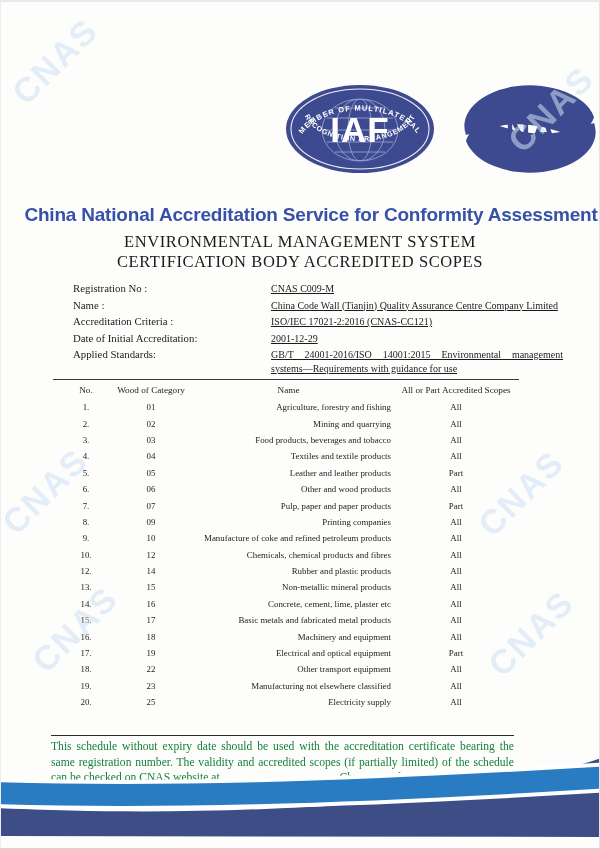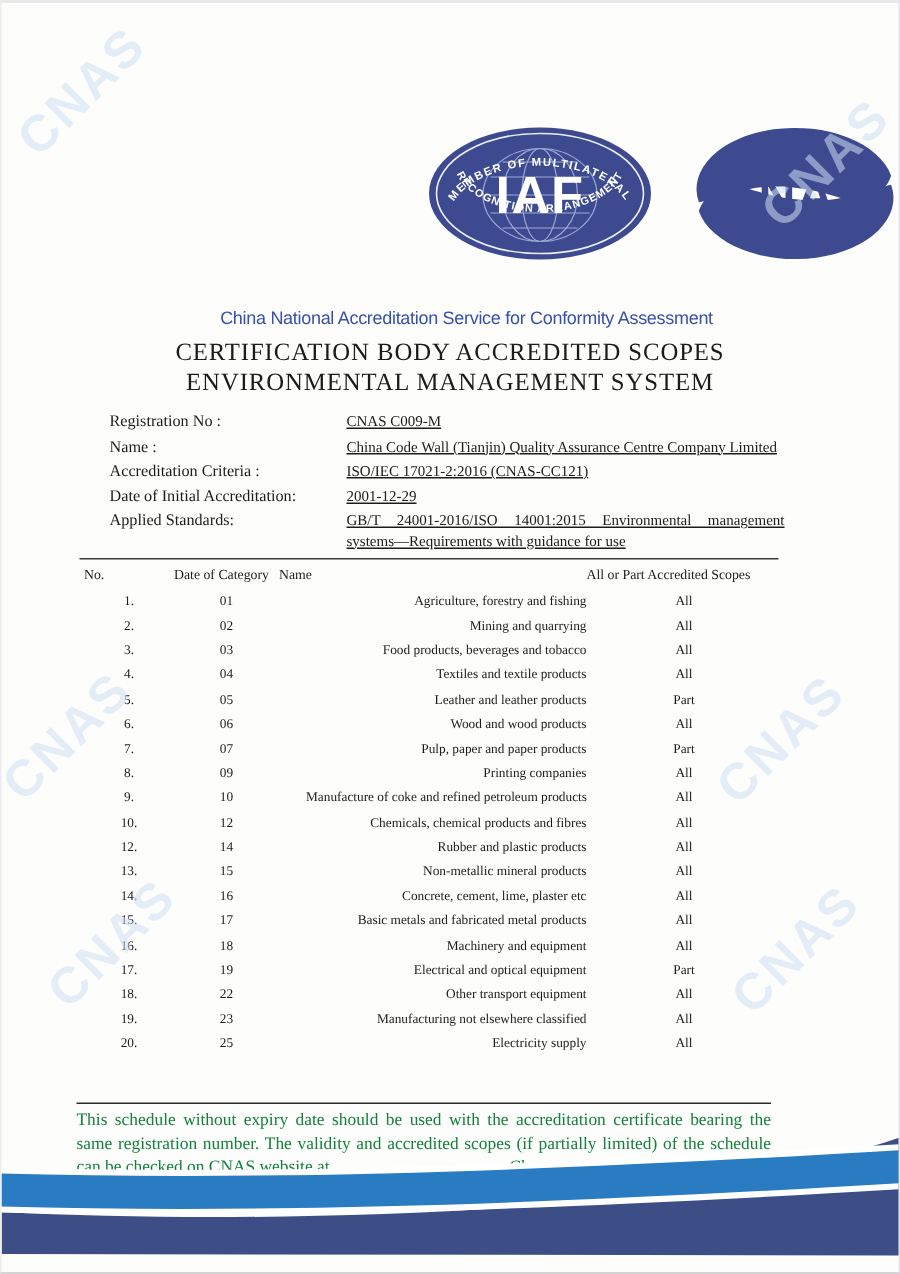"China National Accreditation Service for" .title { font-size: 12px -> 19px; font-weight: normal -> bold }
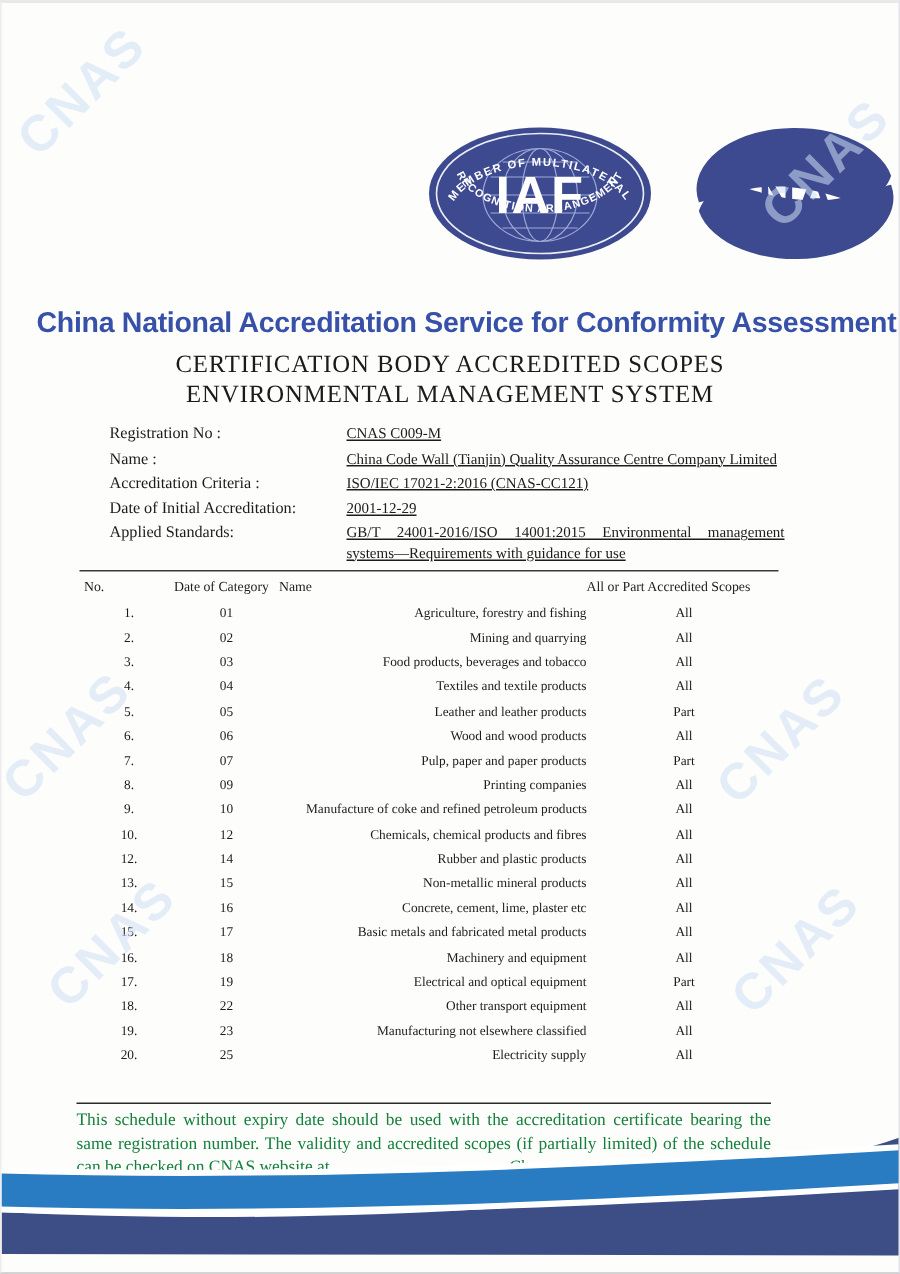"CERTIFICATION BODY ACCREDITED SCOPES" div { order: before "ENVIRONMENTAL MANAGEMENT SYSTEM" -> after "ENVIRONMENTAL MANAGEMENT SYSTEM" }
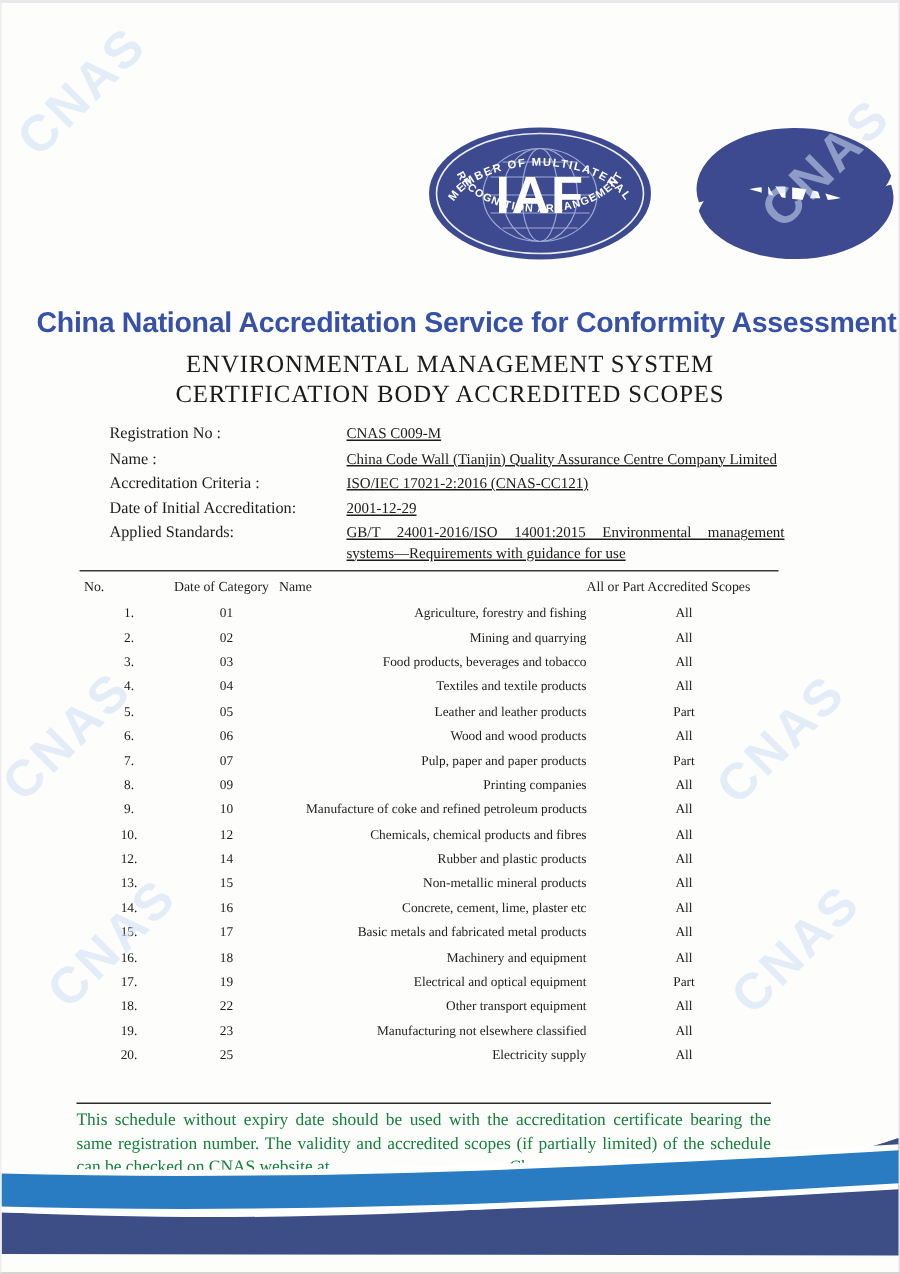"Registration No :" .field-row { gap: none -> 40px }
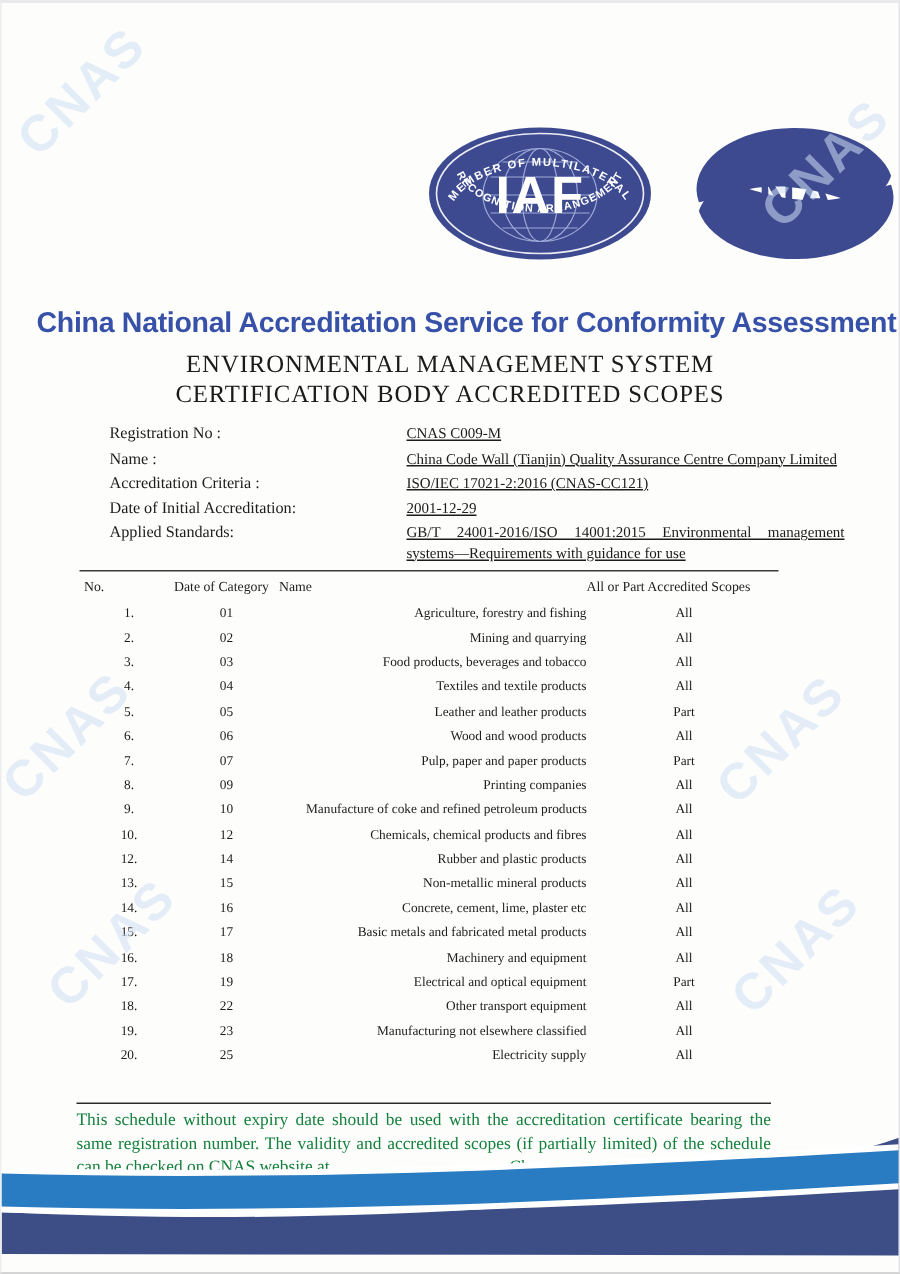"No." table.scopes th { text-align: left -> center }
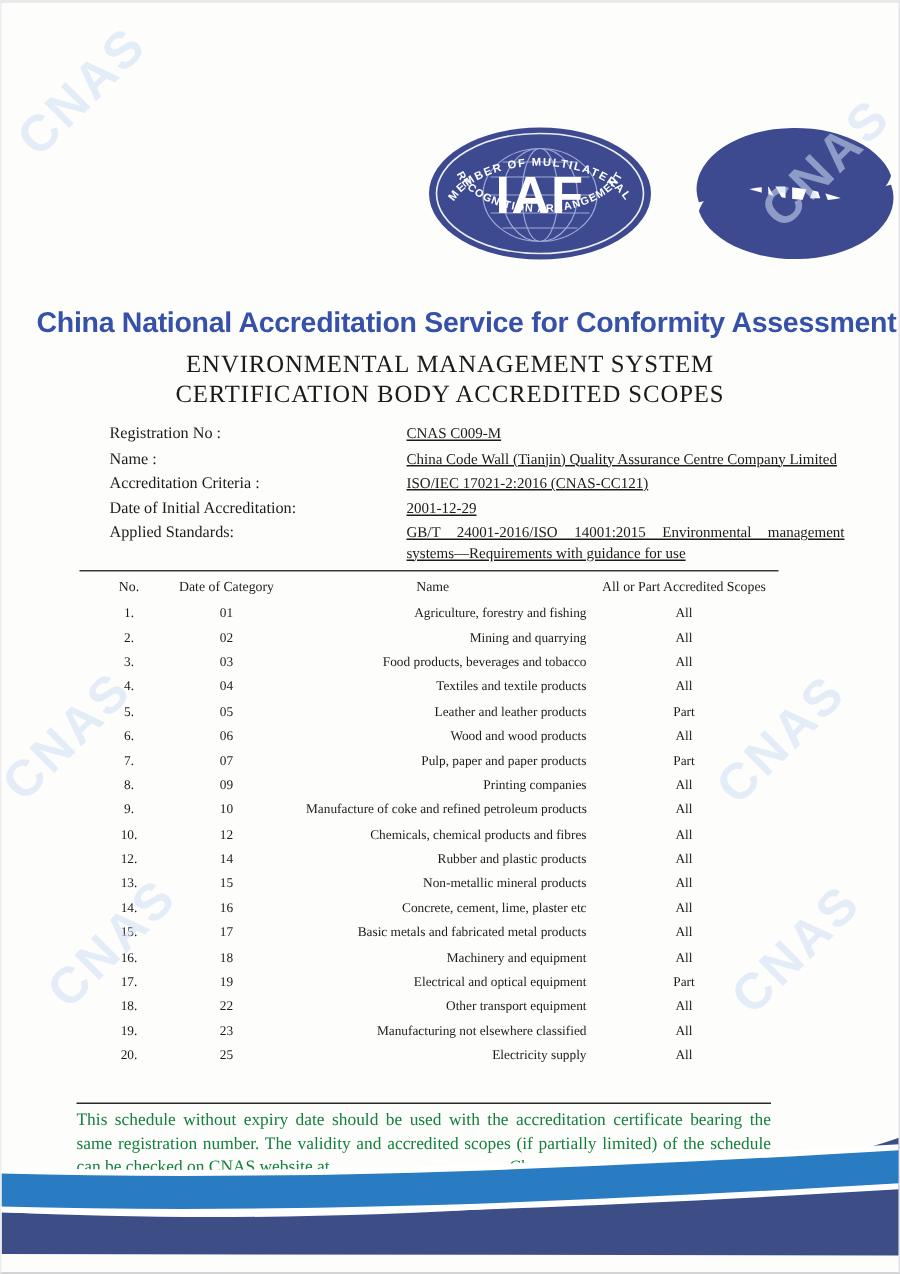"Date of Category" th { text: Date -> Wood }
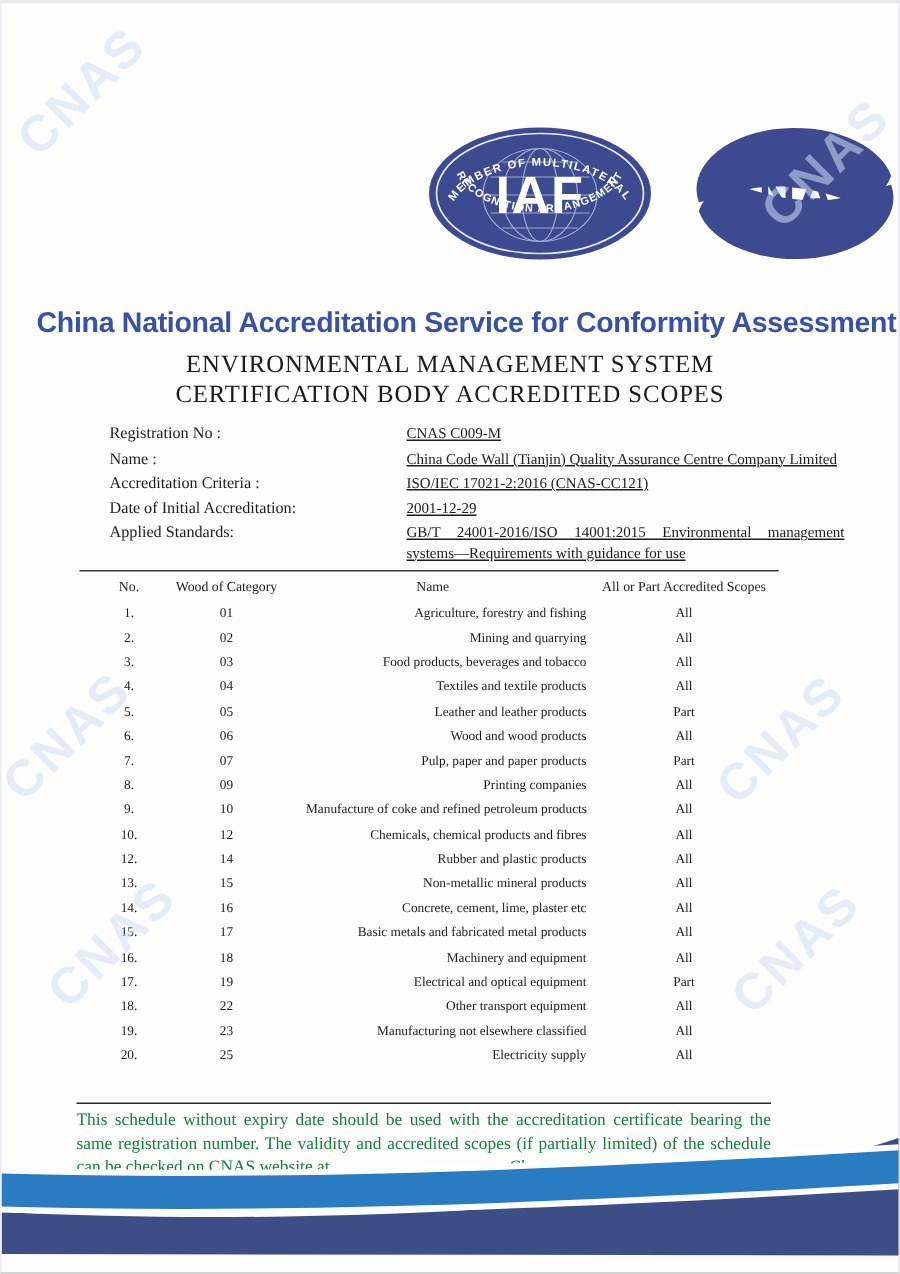"Wood and wood products" td.c2 { text: Wood -> Other }
